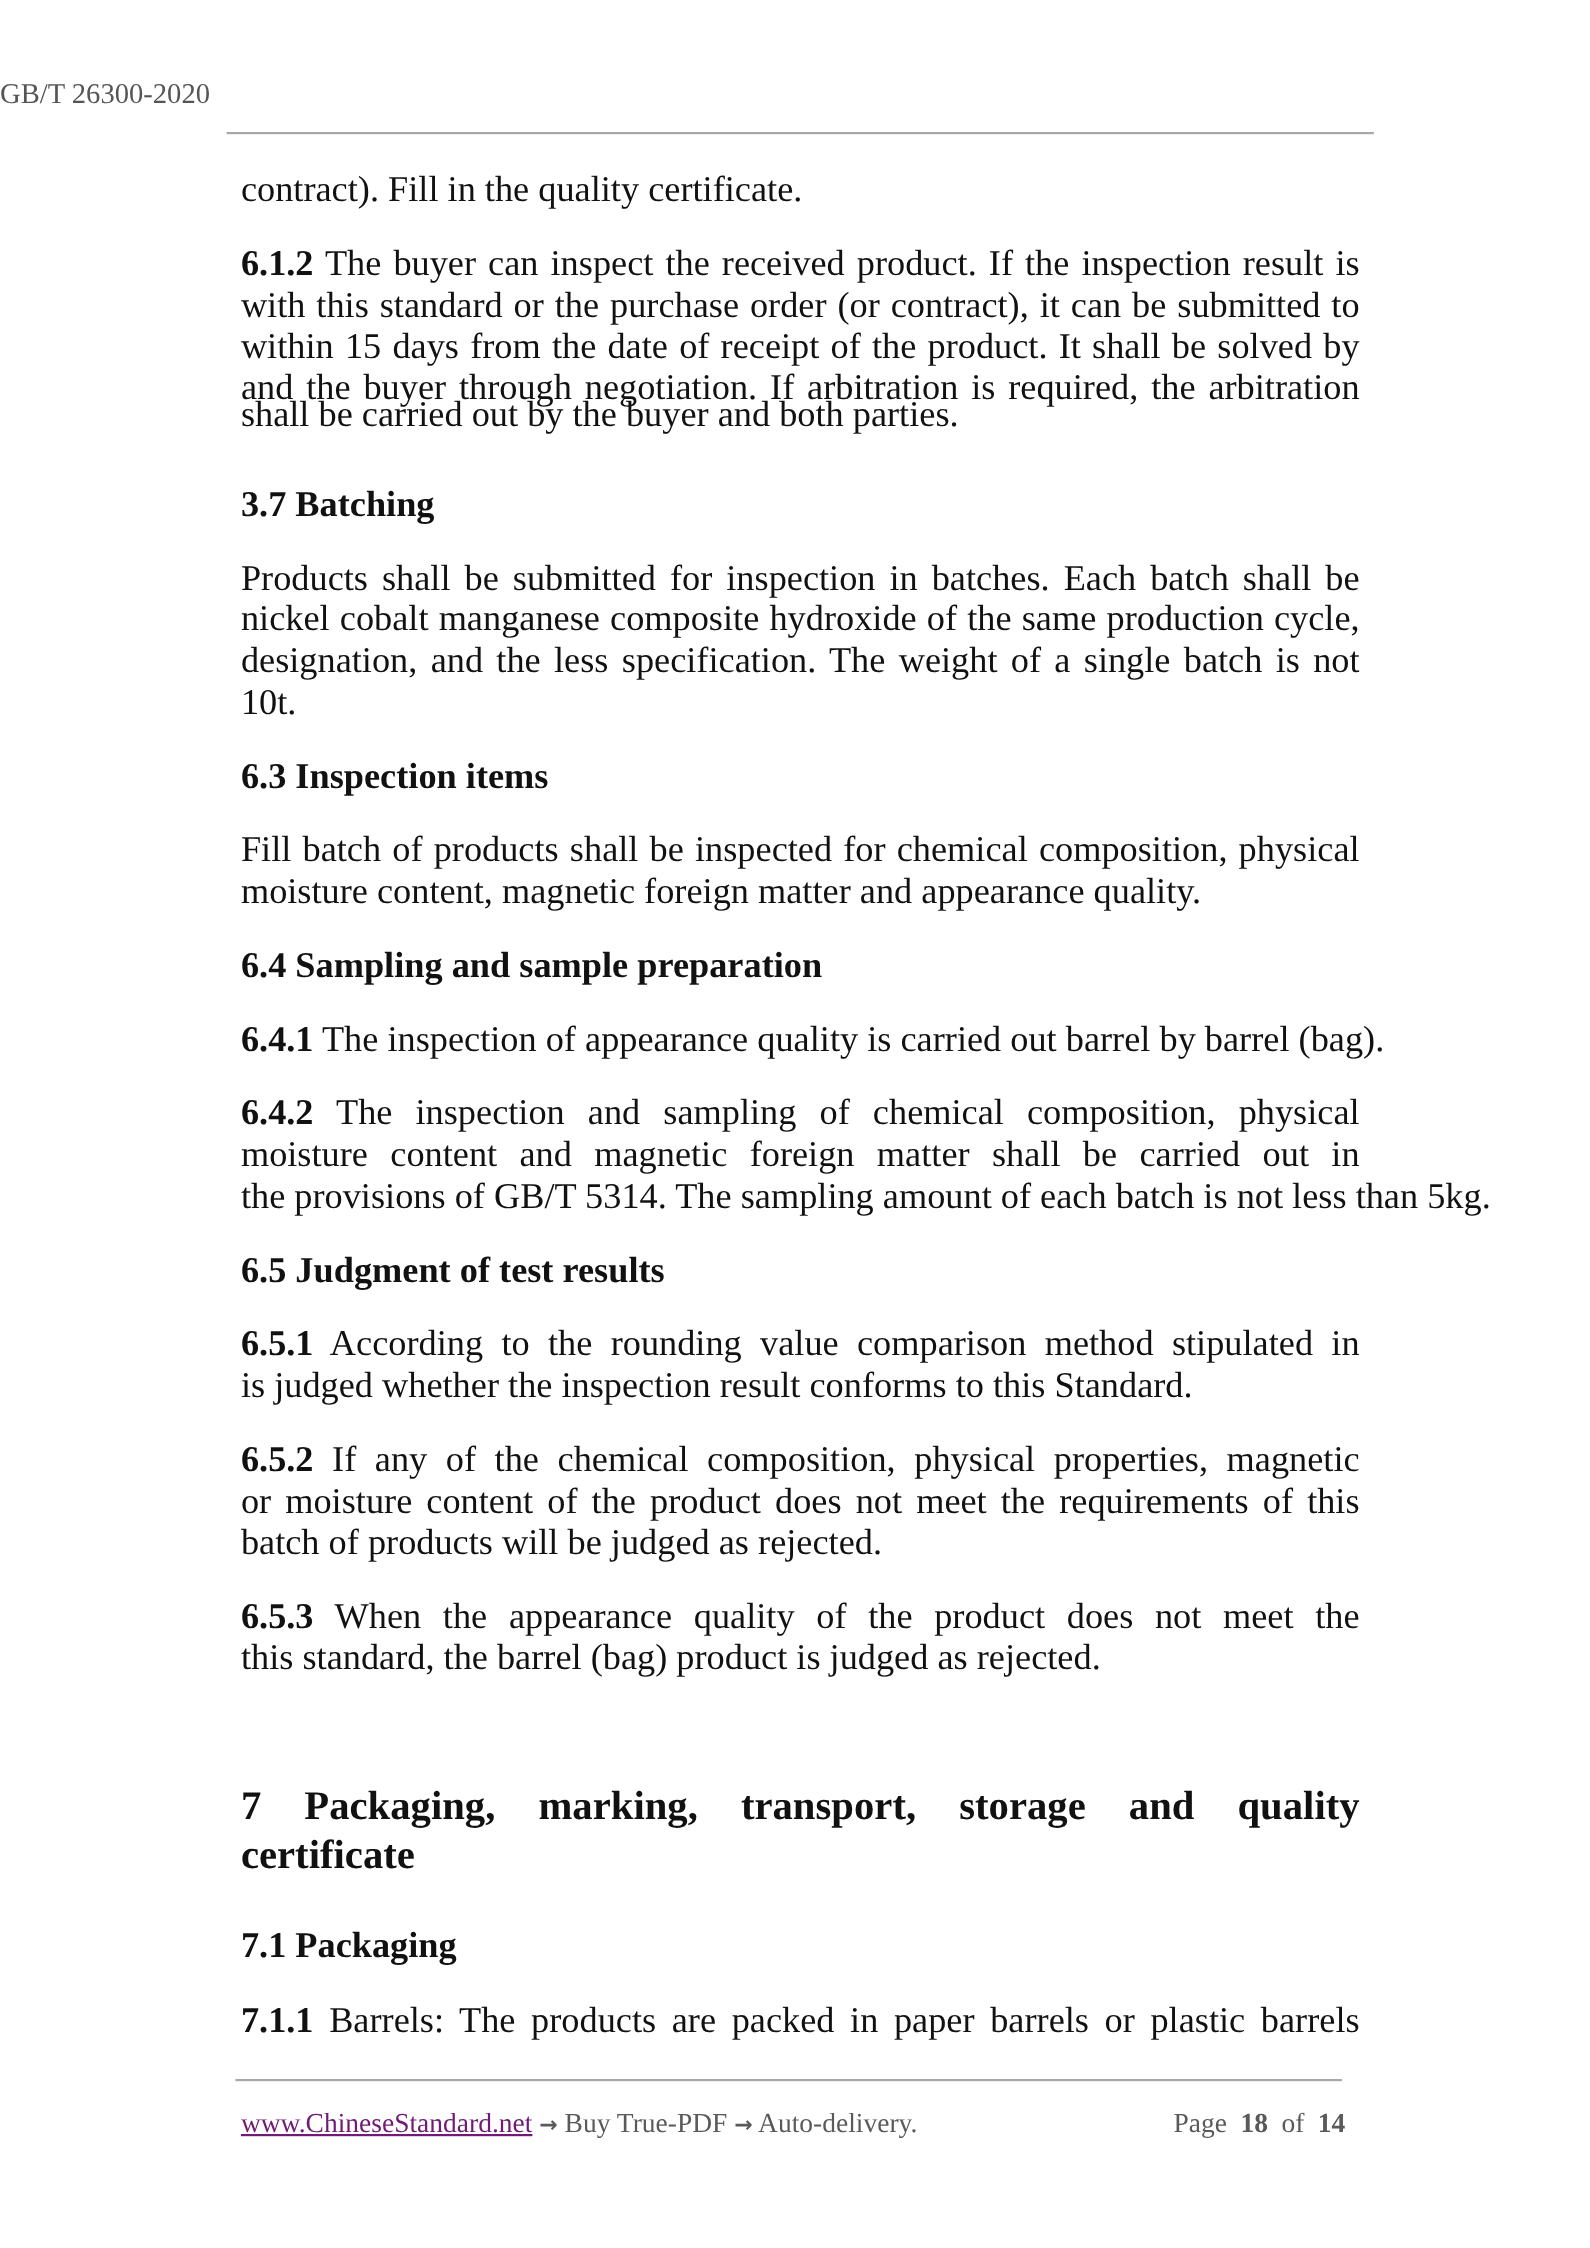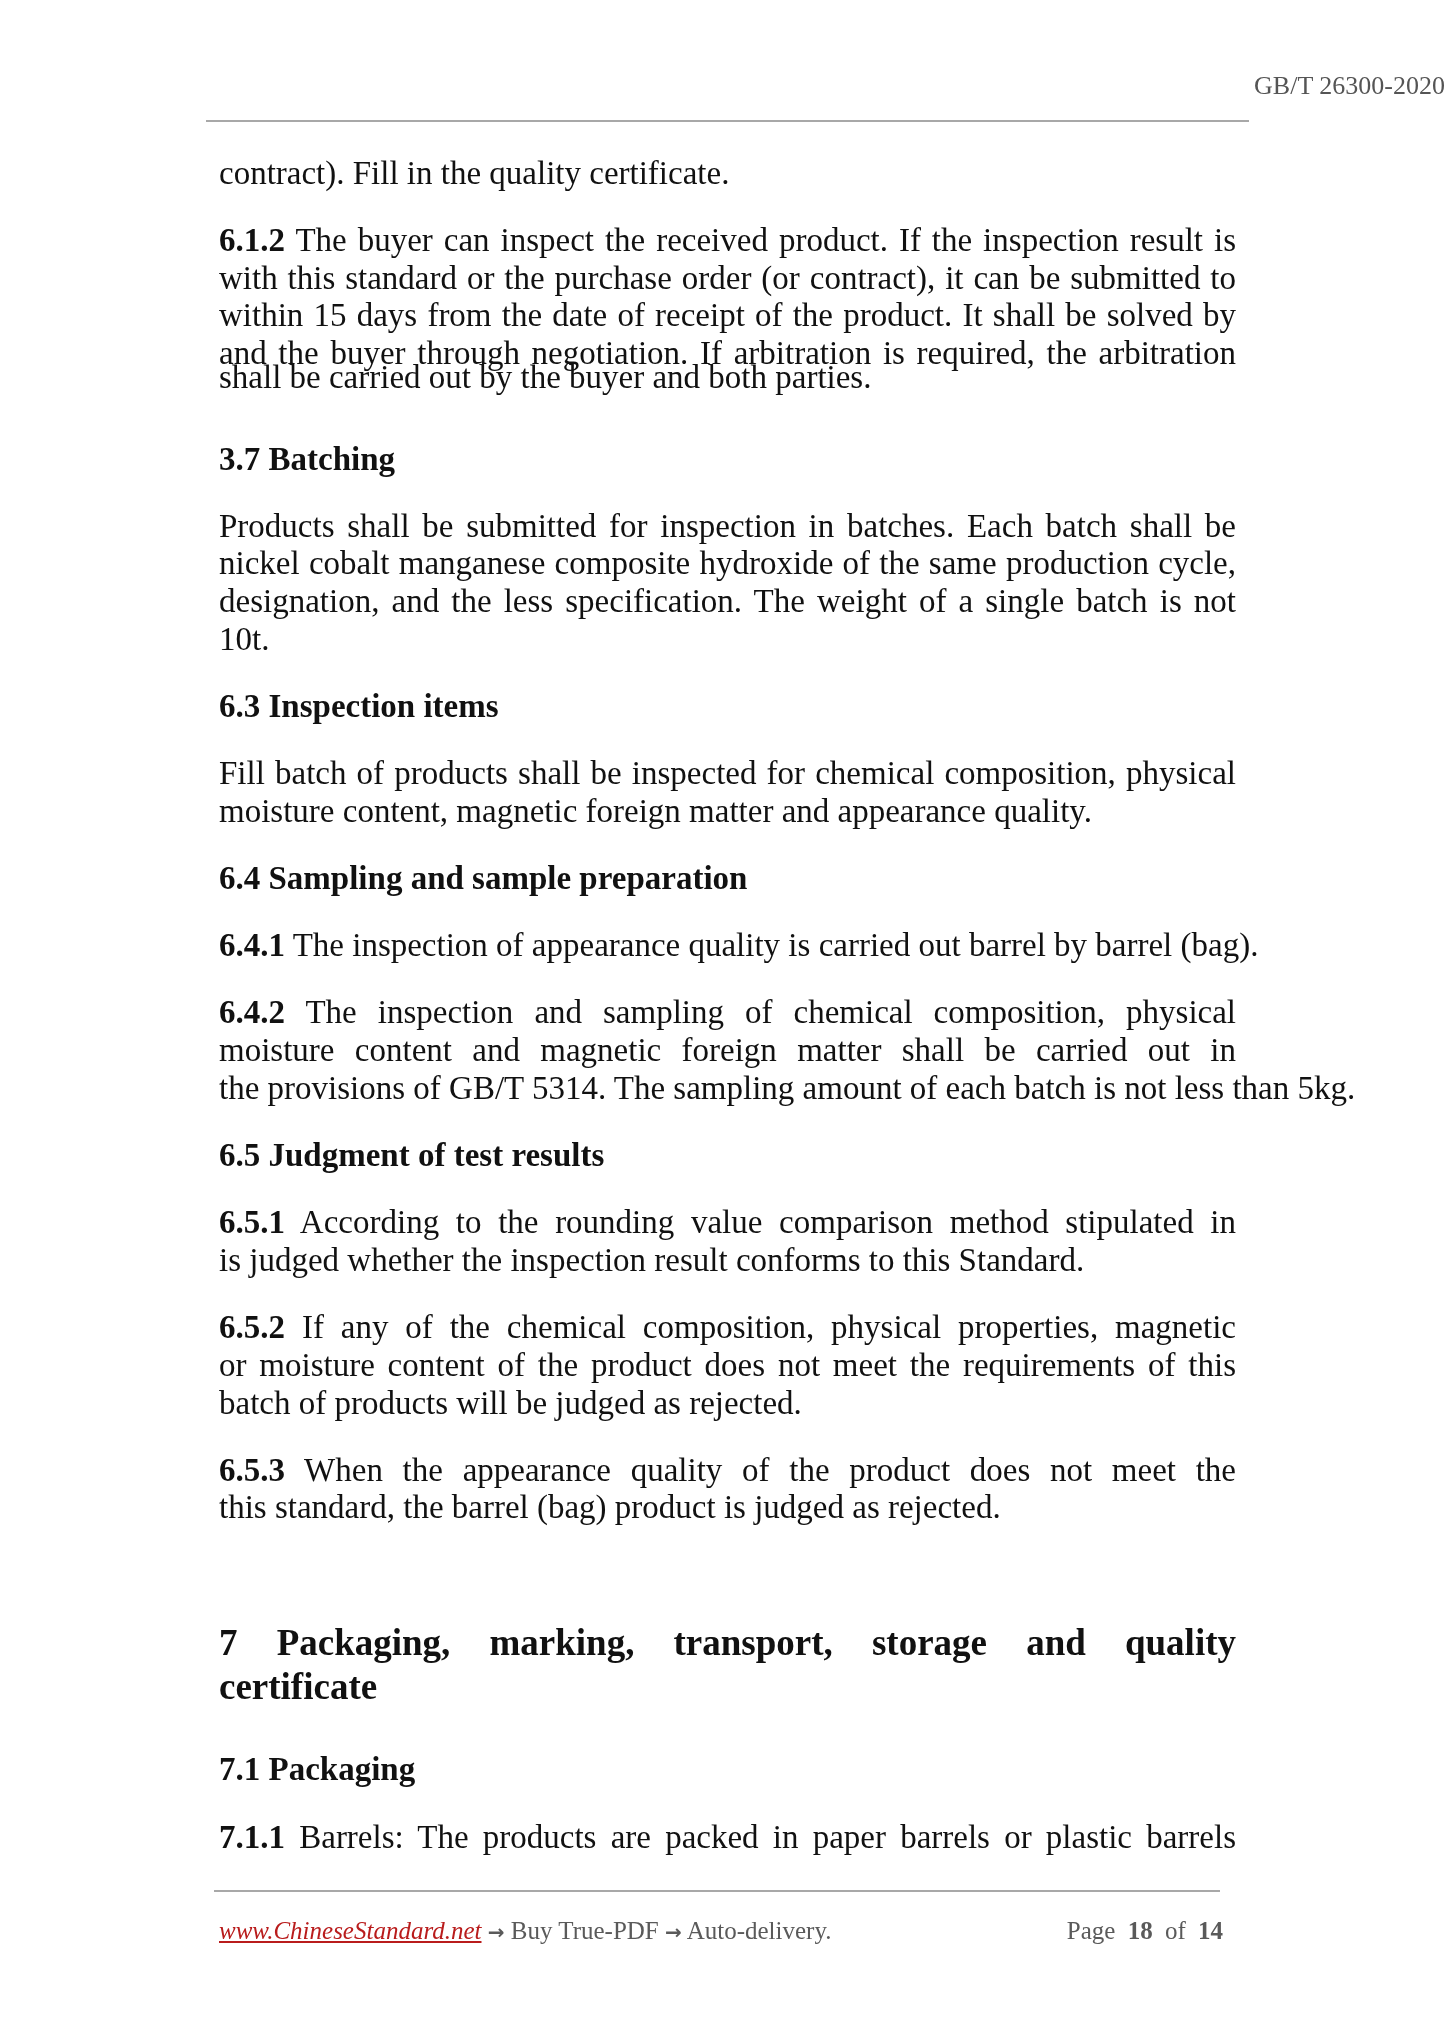"GB/T 26300-2020" .page-header { text-align: right -> left }
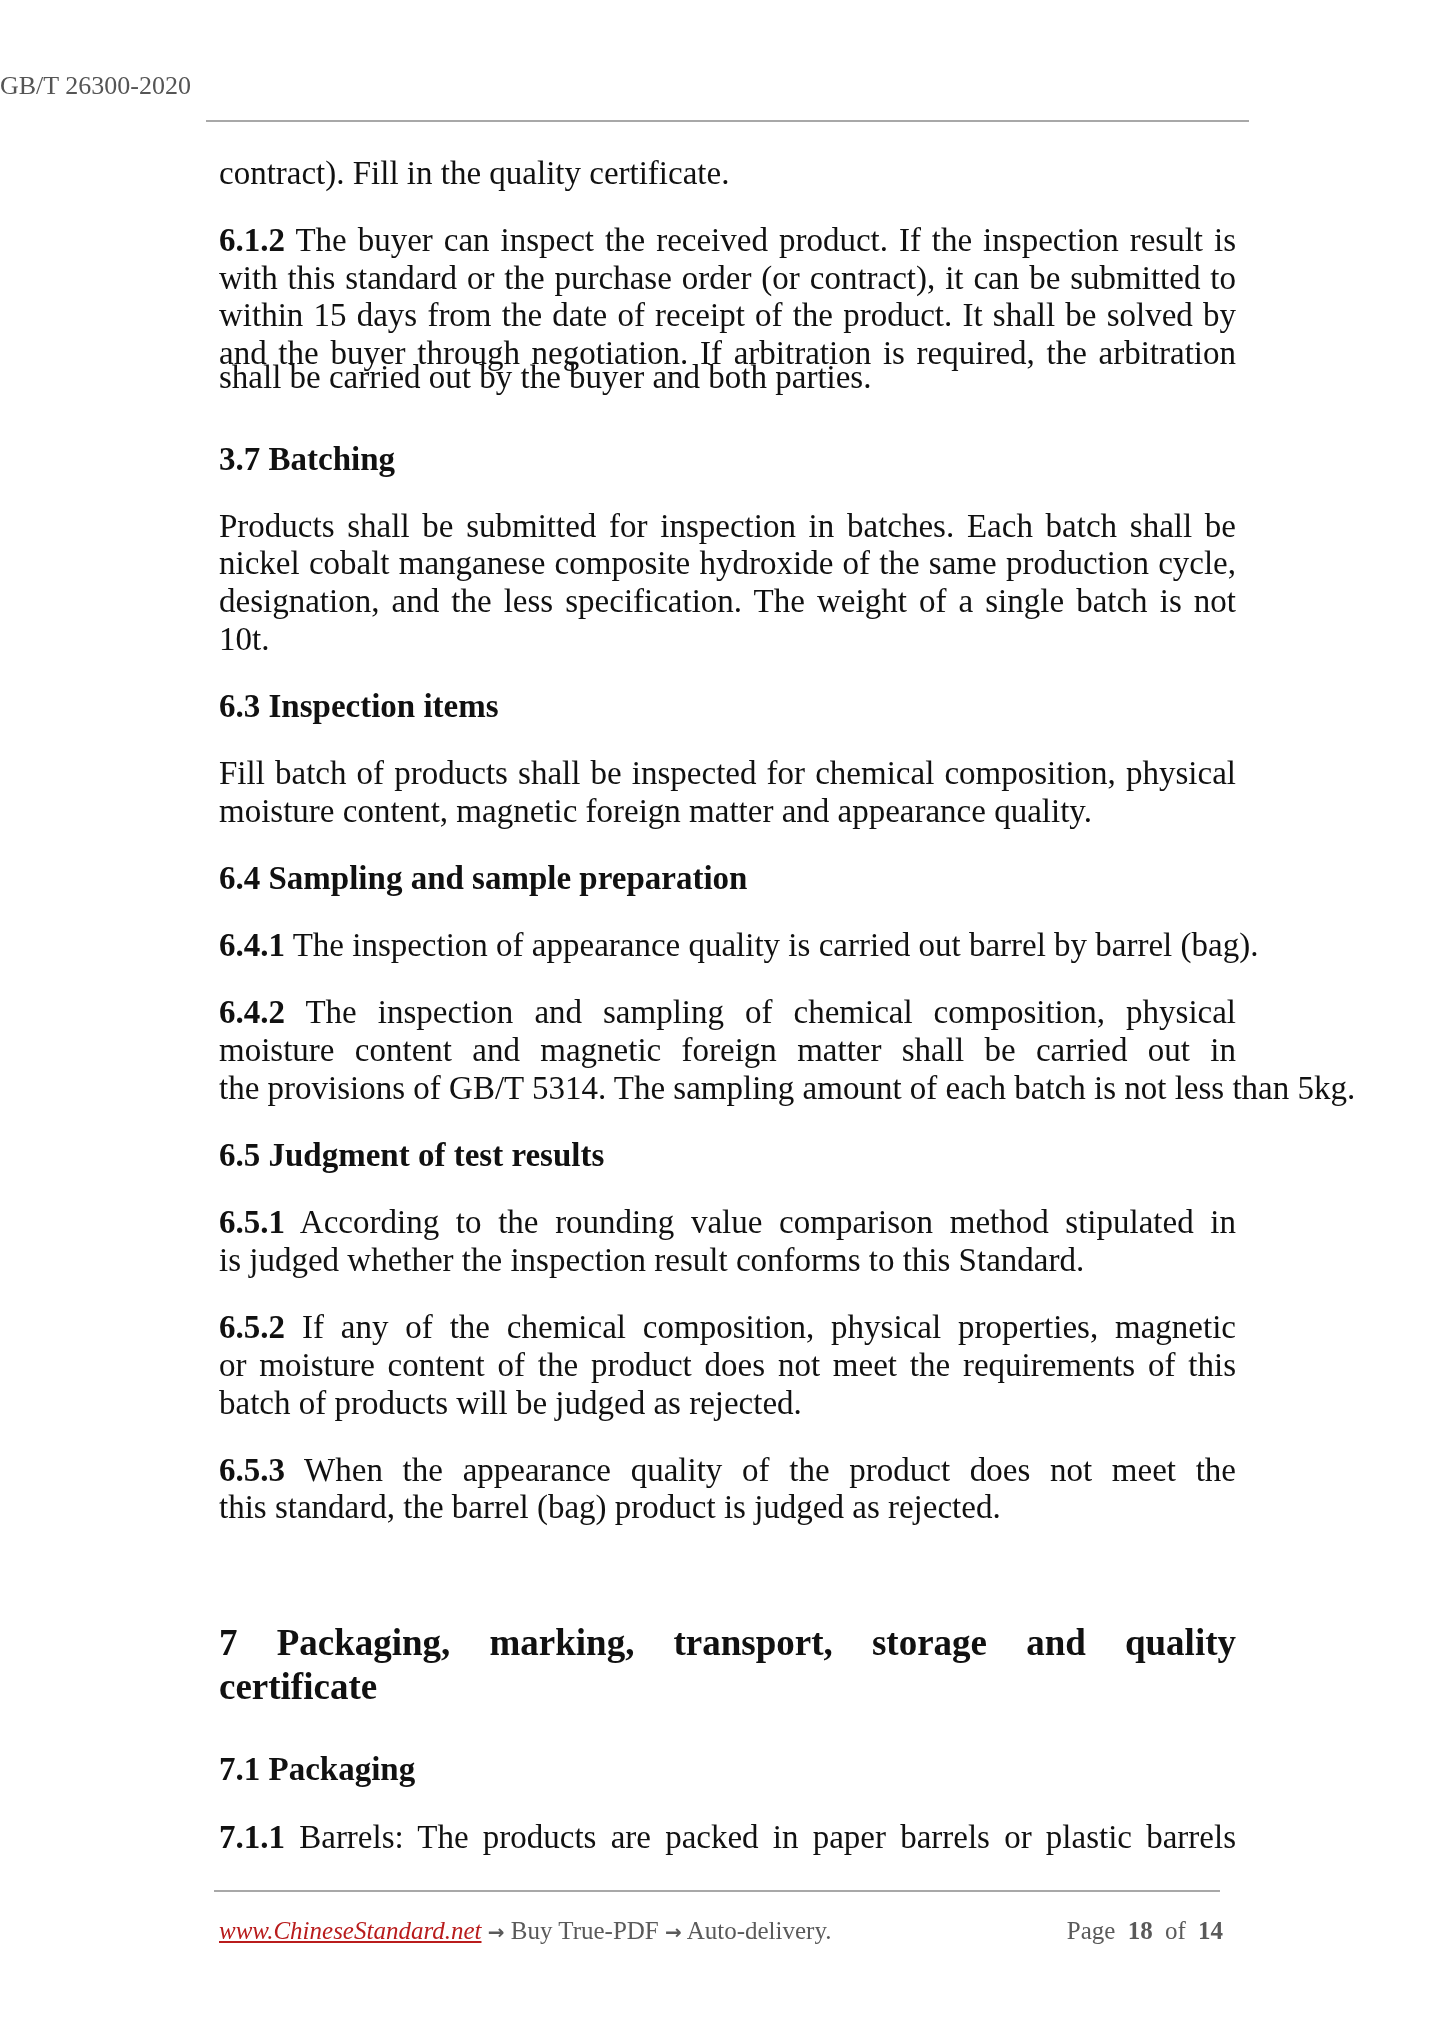"www.ChineseStandard.net" .footer a { color: #b91c1c -> #701a75; font-style: italic -> none }
